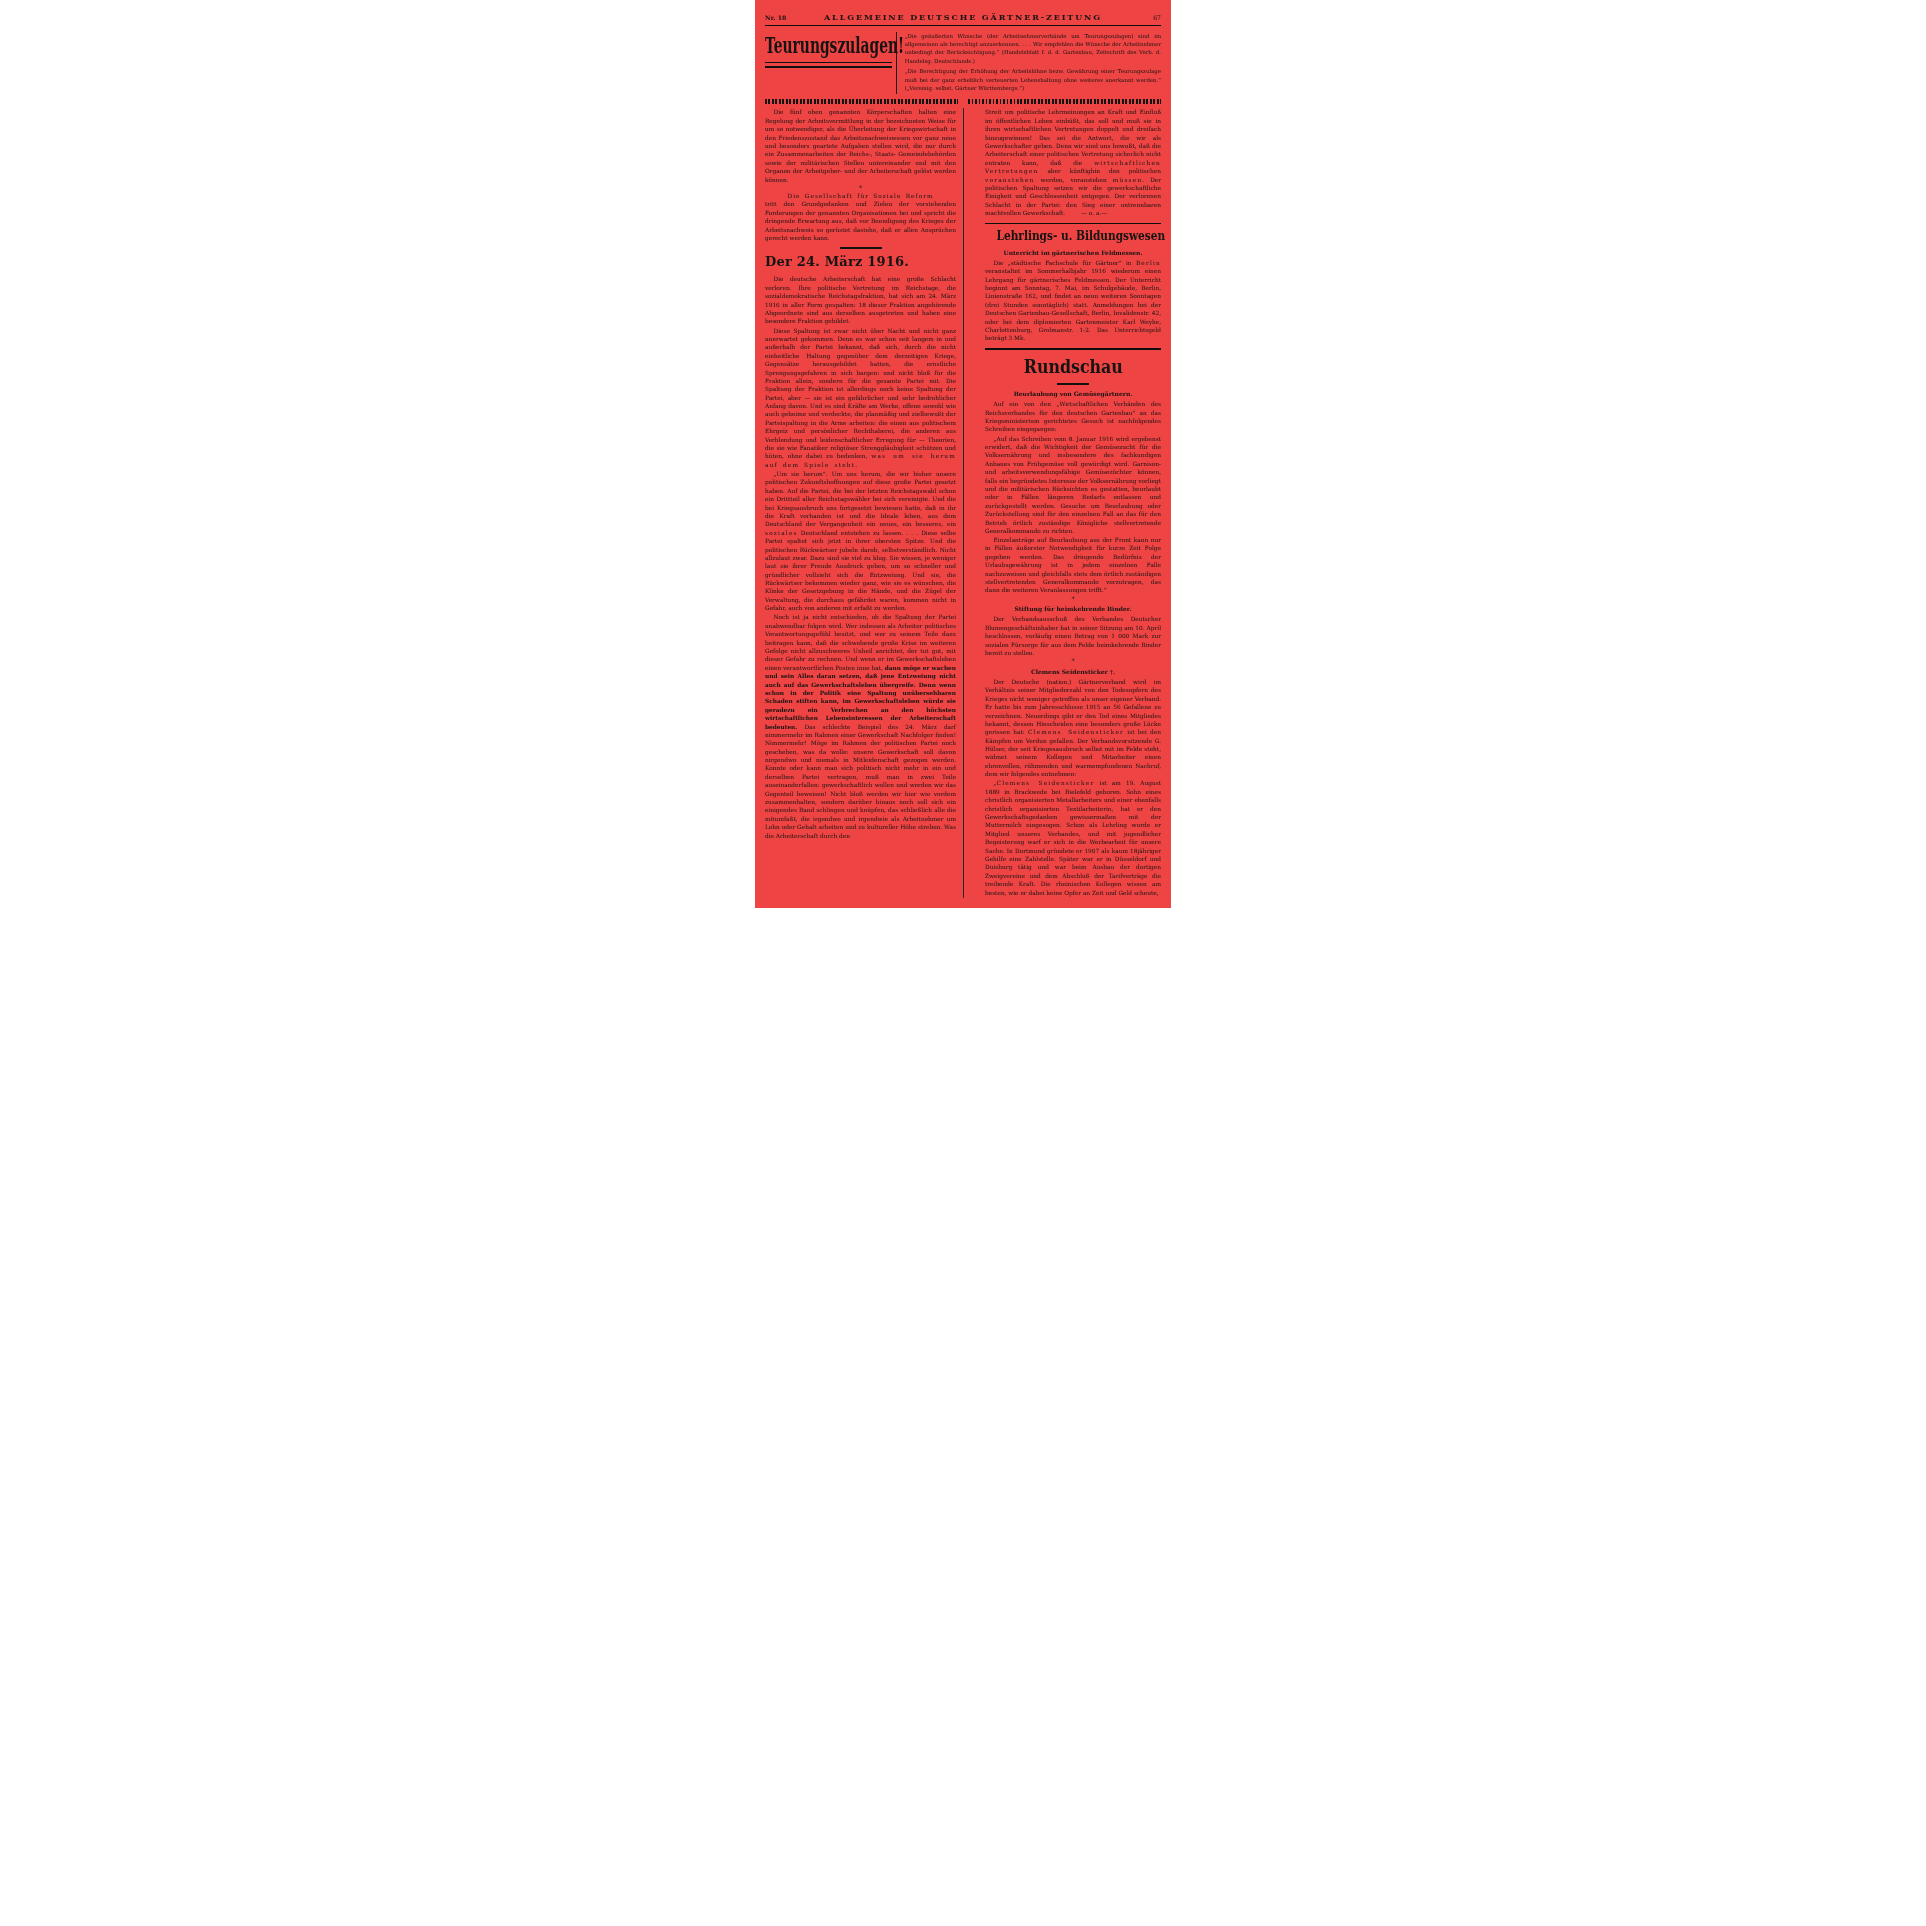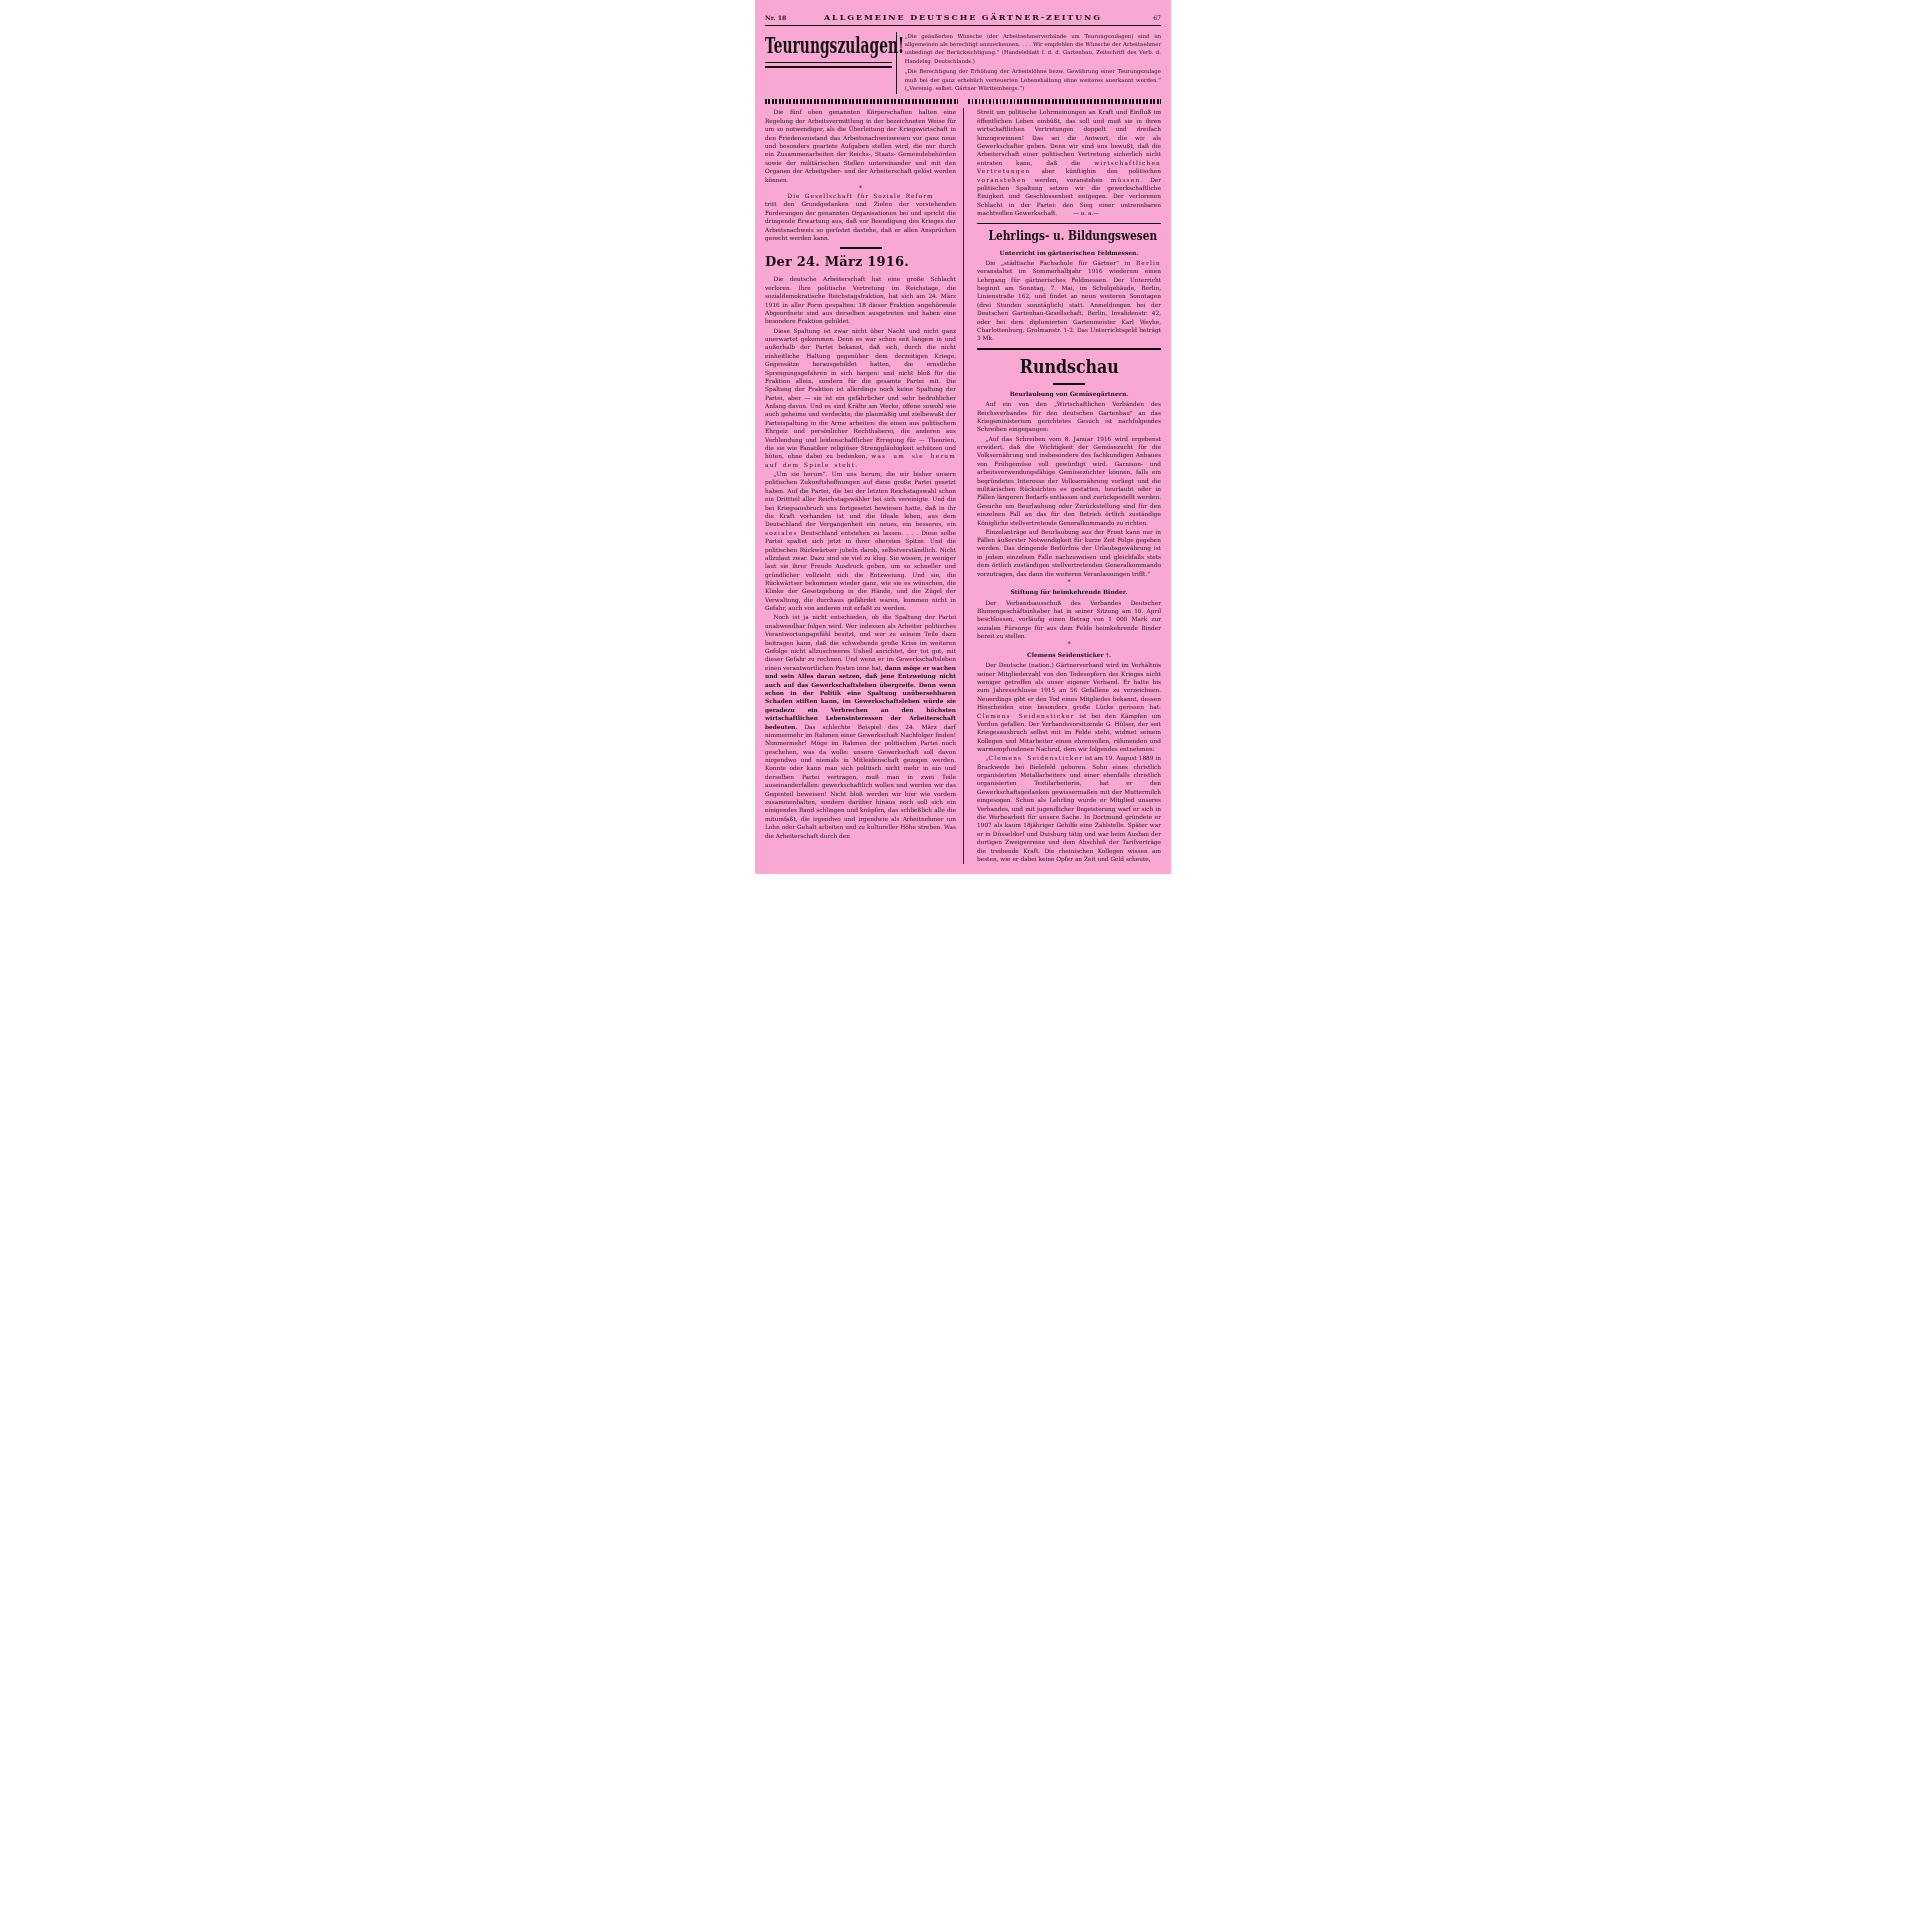"ALLGEMEINE DEUTSCHE GÄRTNER-ZEITUNG" .page { background: #f9a8d4 -> #ef4444 }
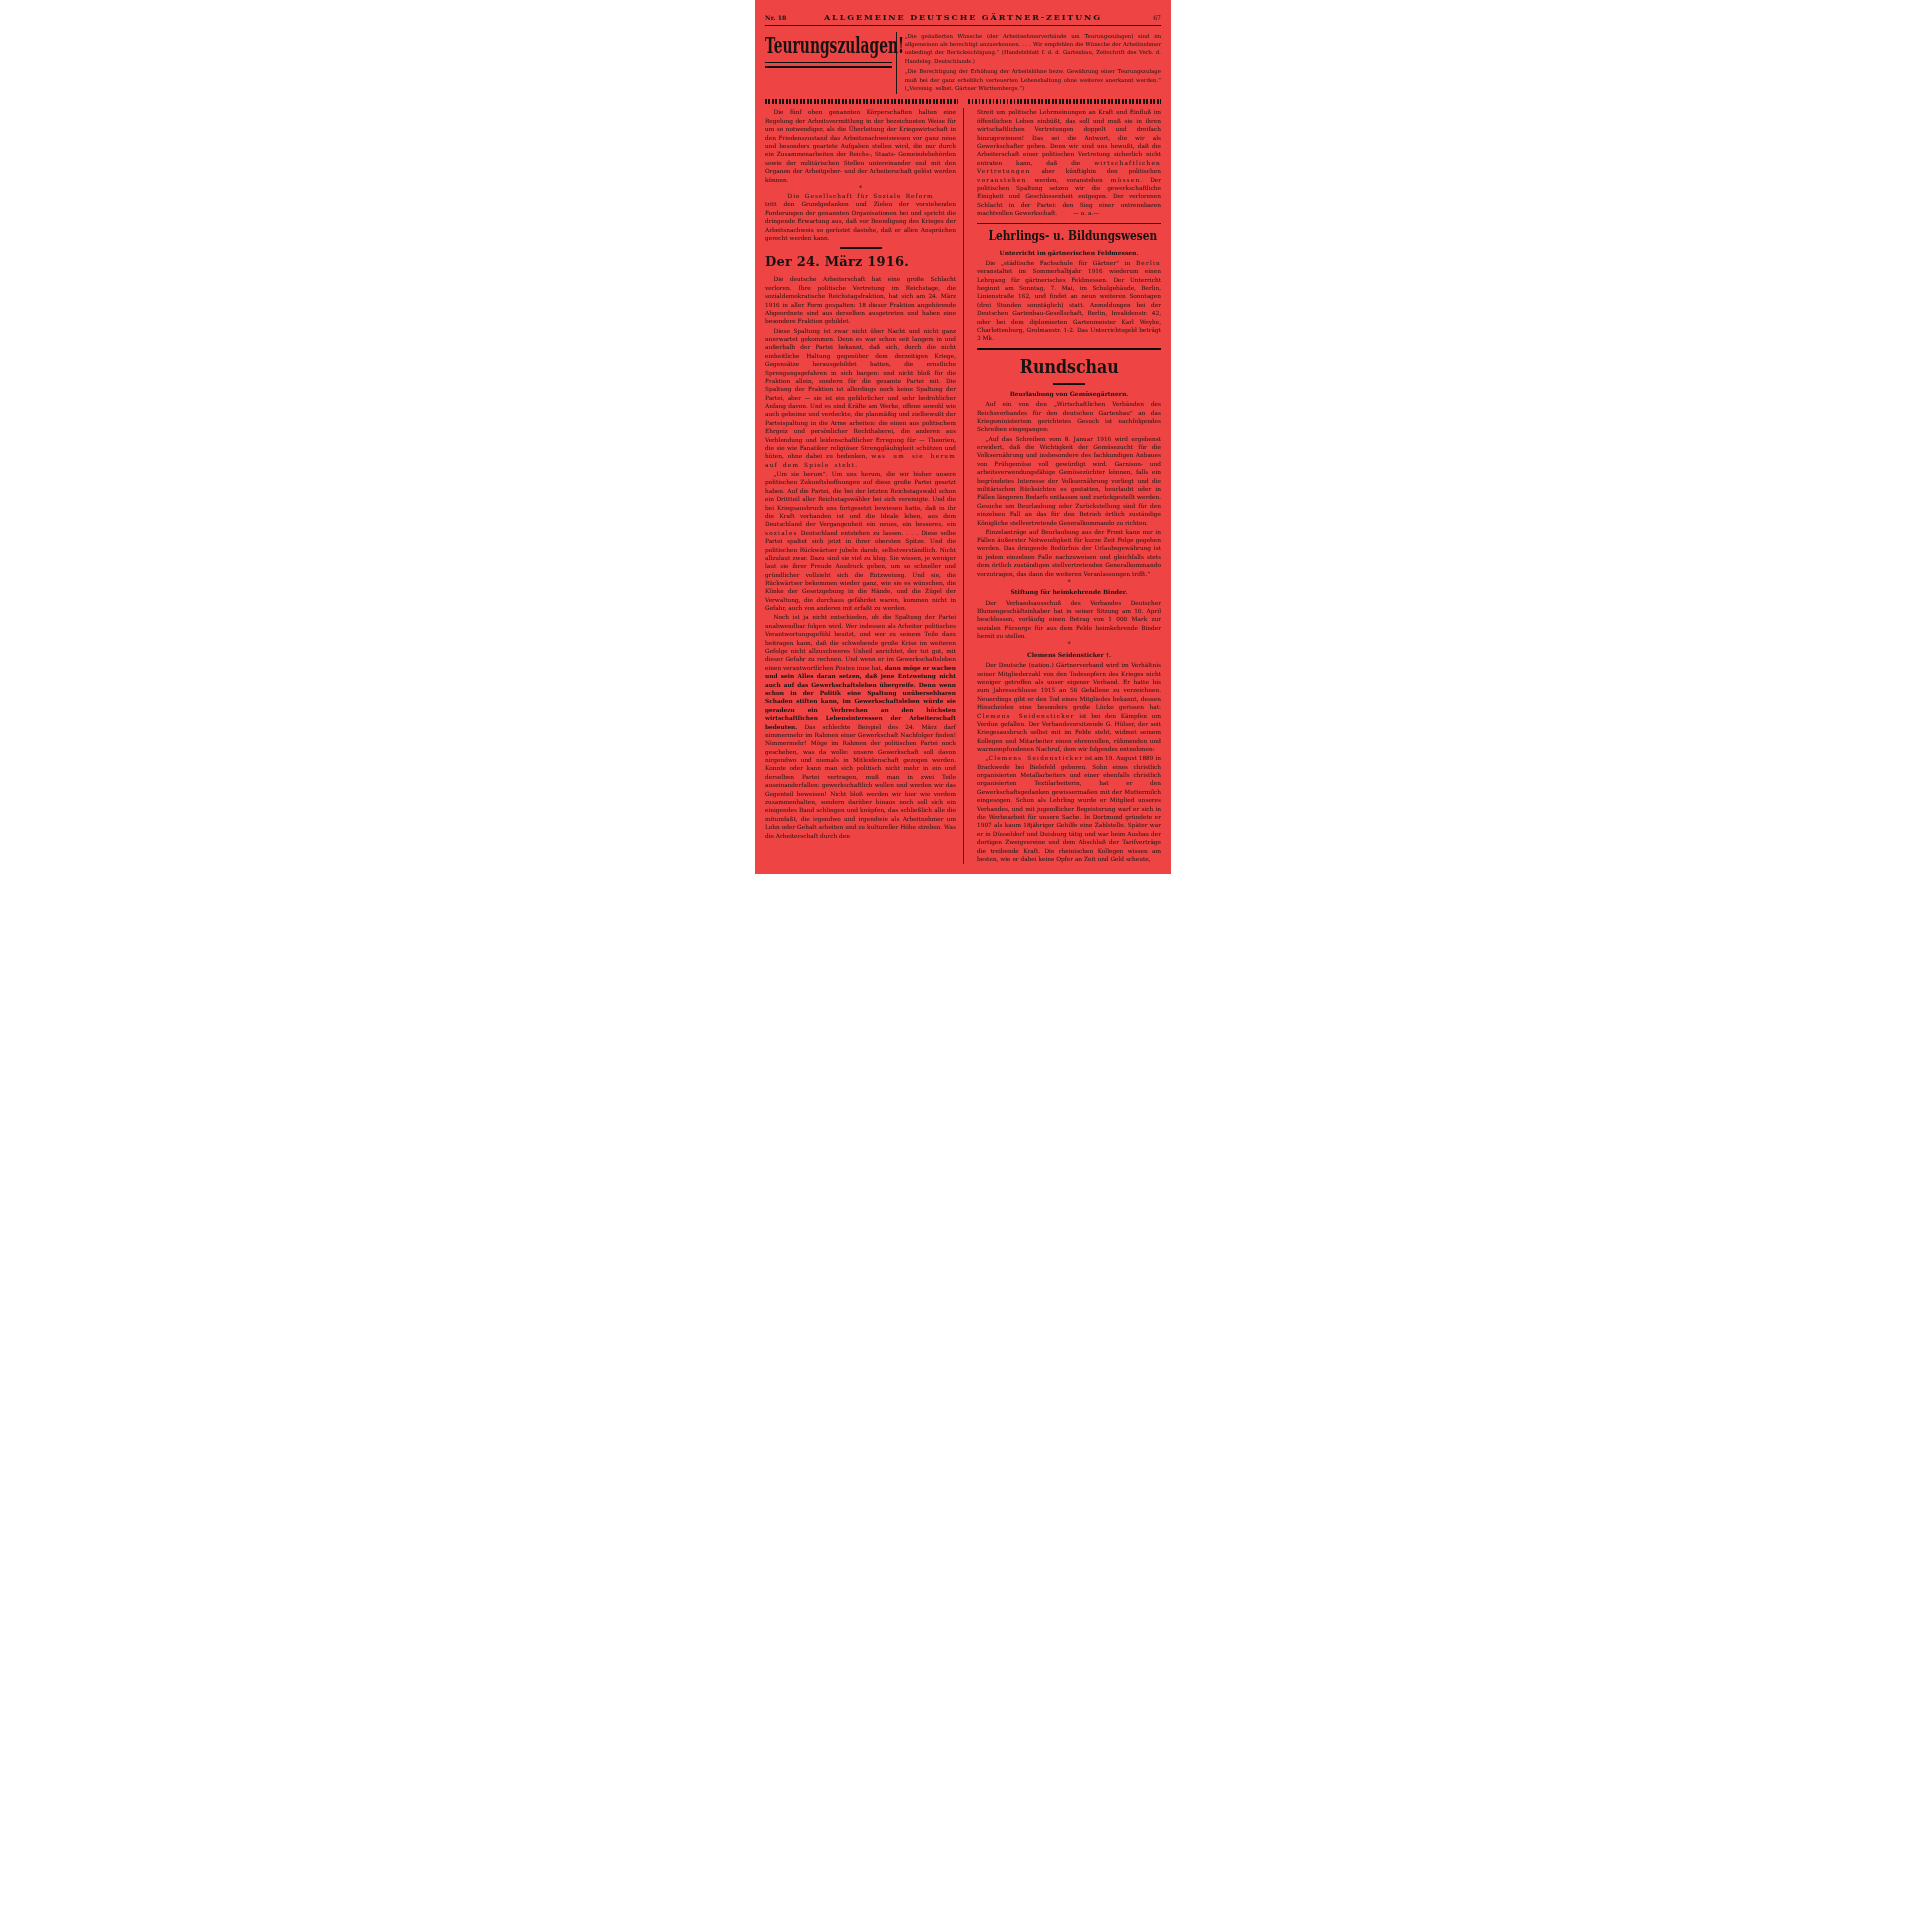"Lehrlings- u. Bildungswesen" .col-right { padding-left: 13px -> 21px }
